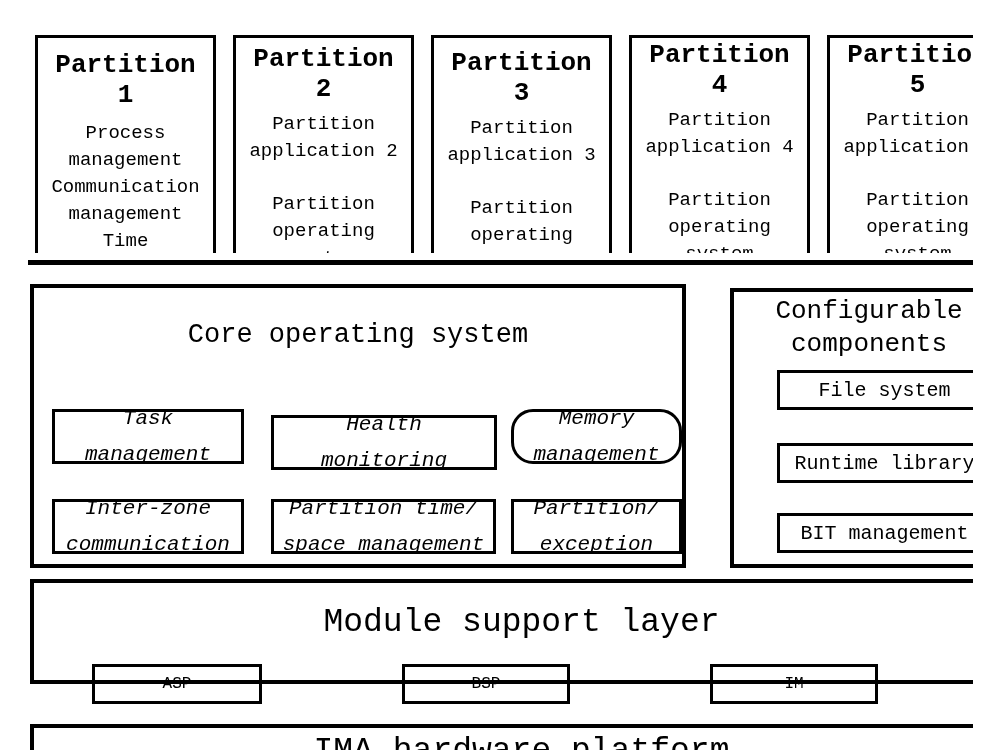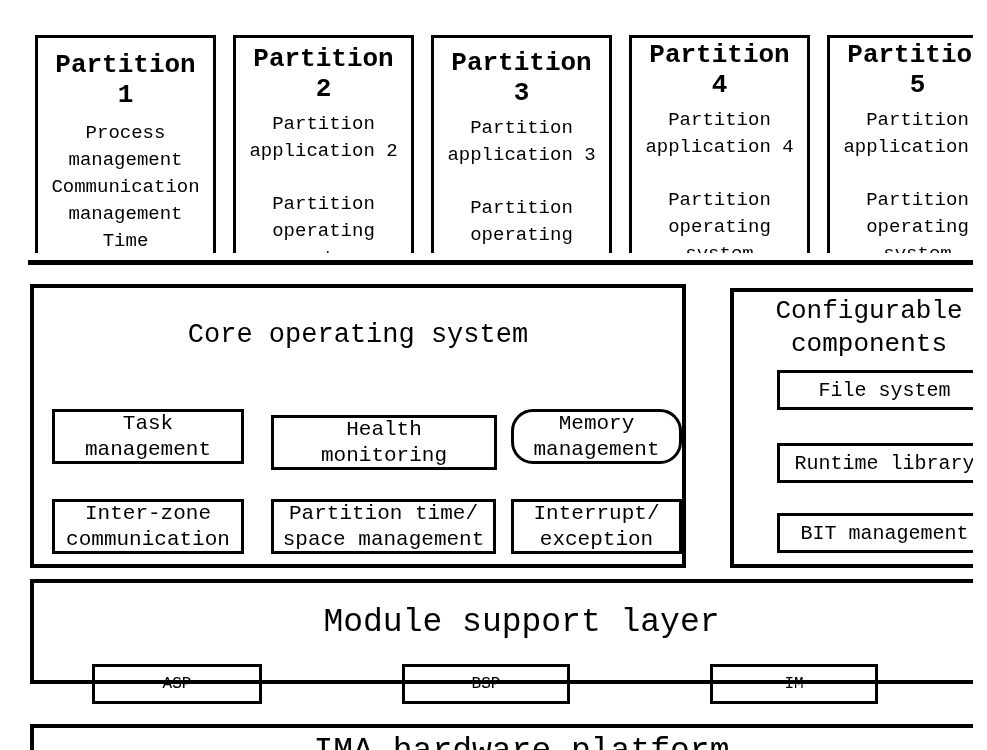"Task" .module-box { font-style: none -> italic; line-height: 26px -> 36px }
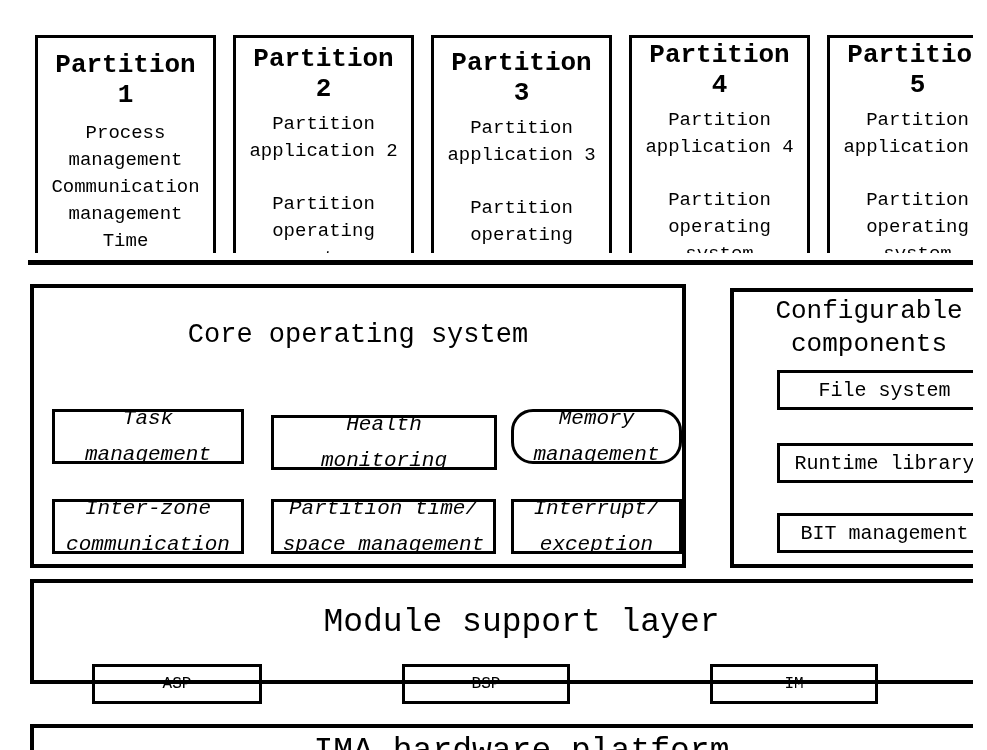"Interrupt/" div.module-box { text: Interrupt/ -> Partition/ }
